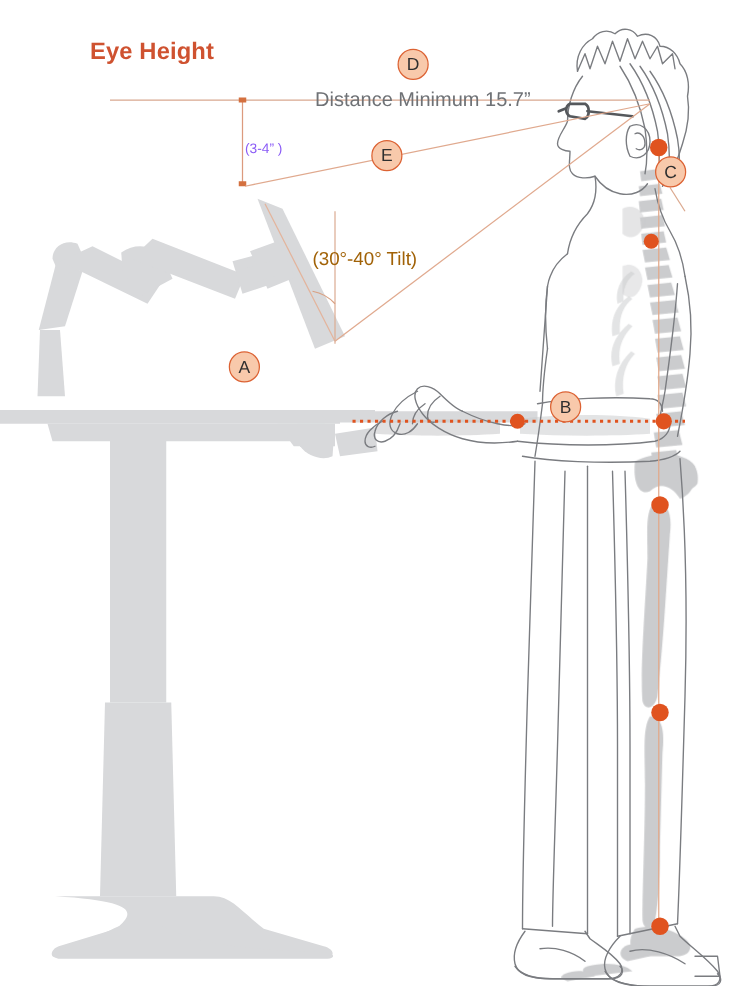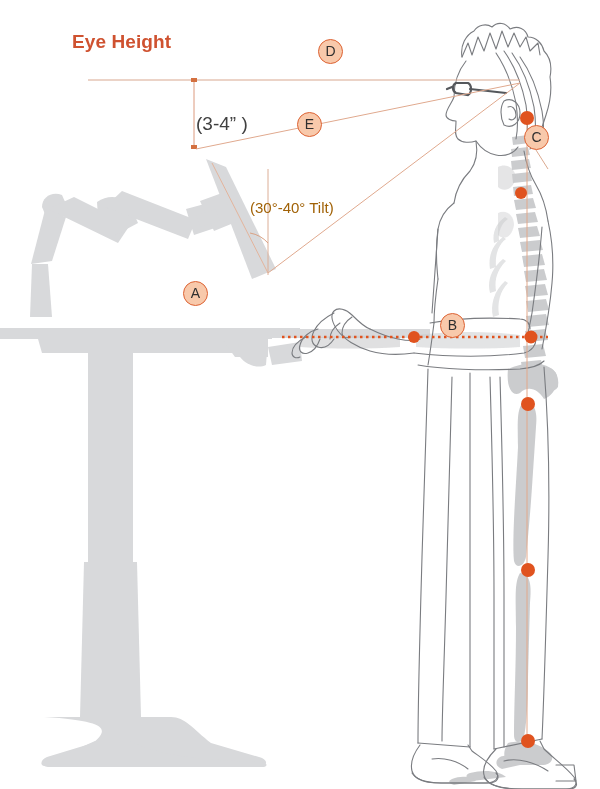"Distance Minimum 15.7”" div.txt { html: none -> <div>Distance Minimum 15.7”</div> }
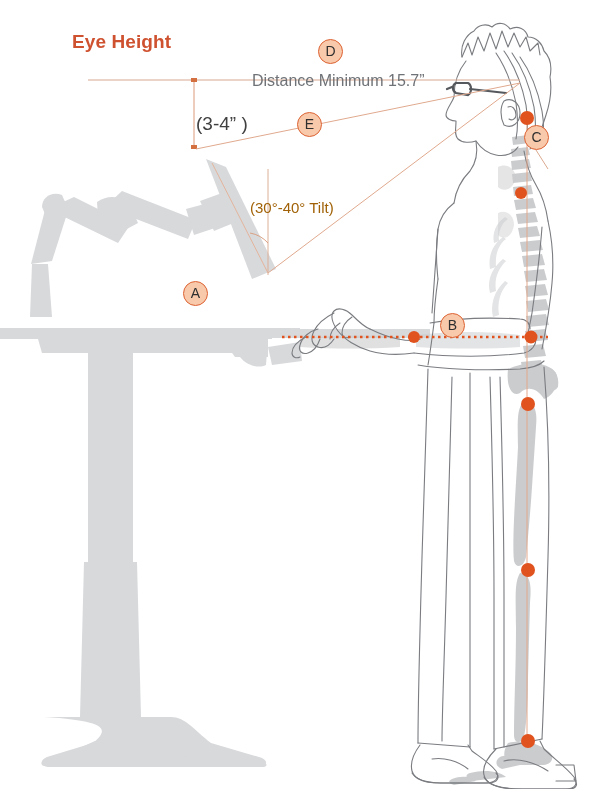"(3-4” )" #gaplabel { color: #404040 -> #8b5cf6; font-size: 19px -> 11px }
